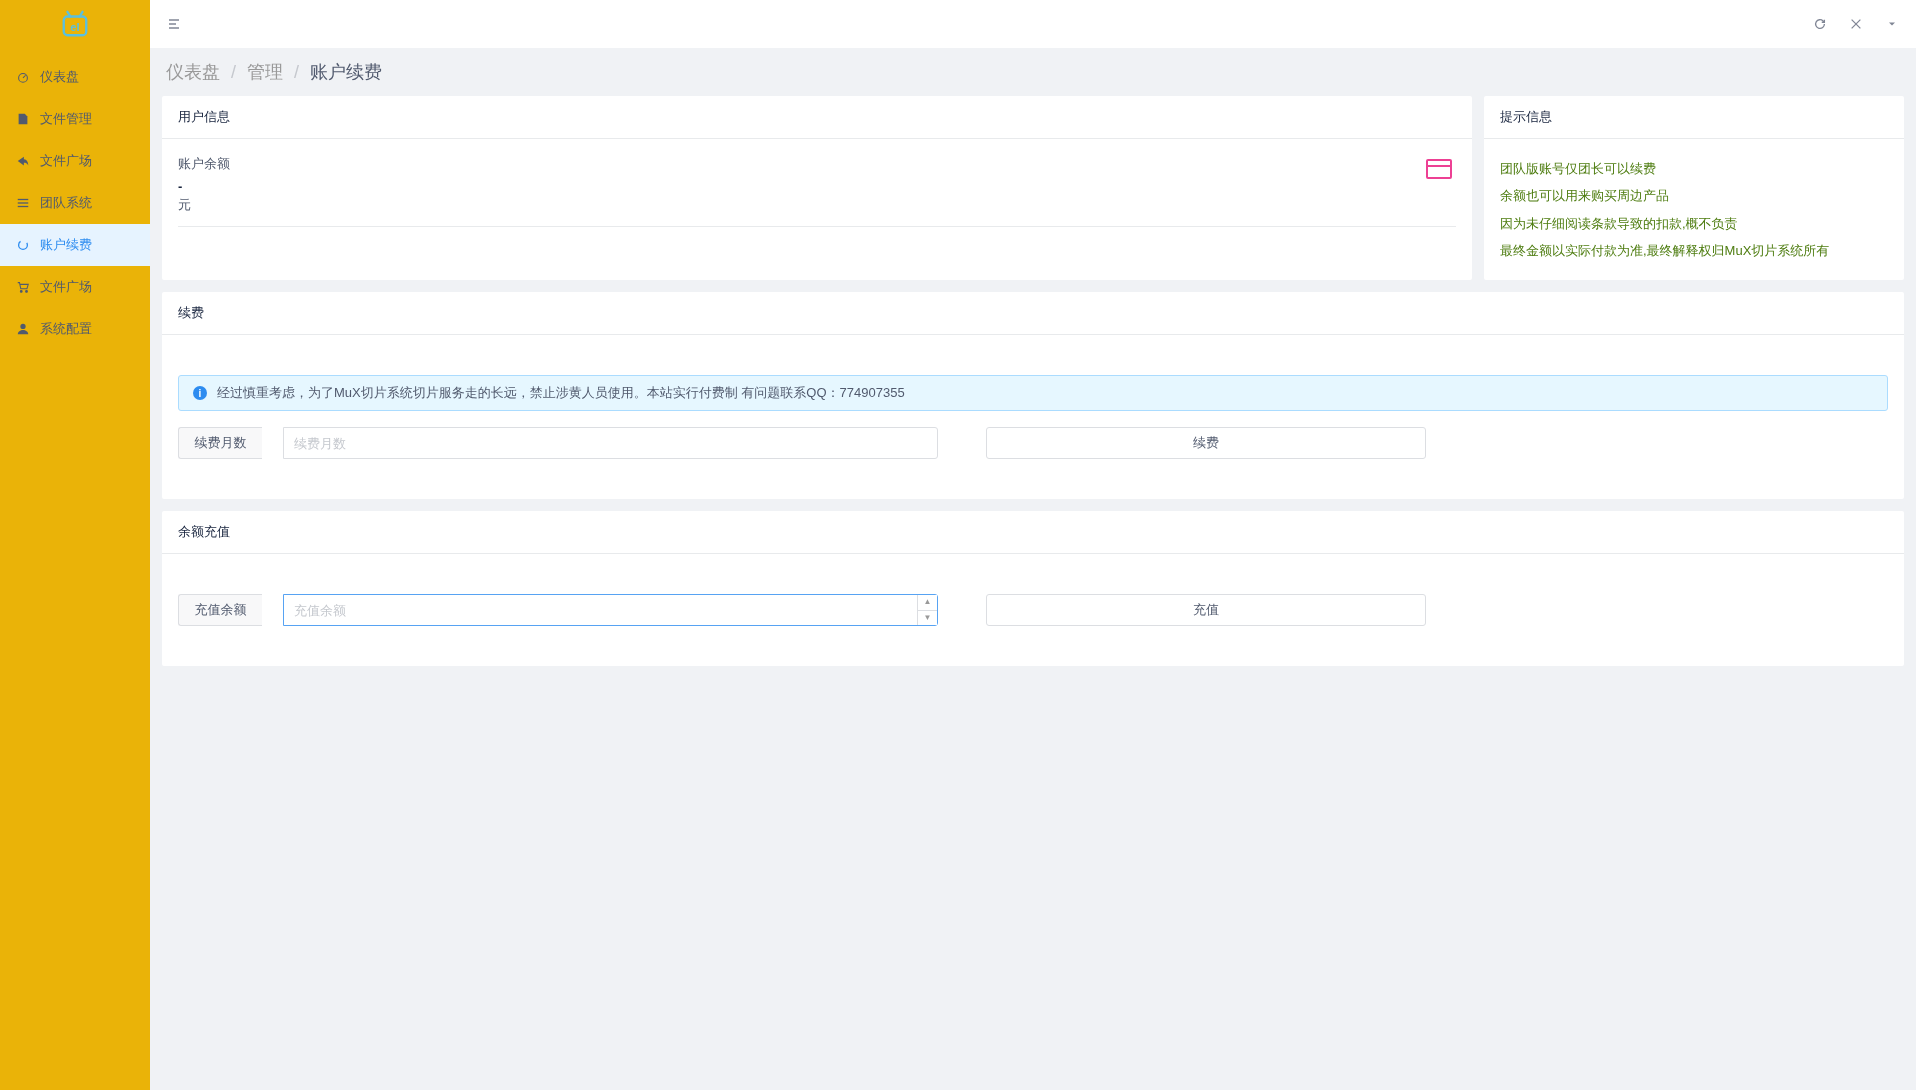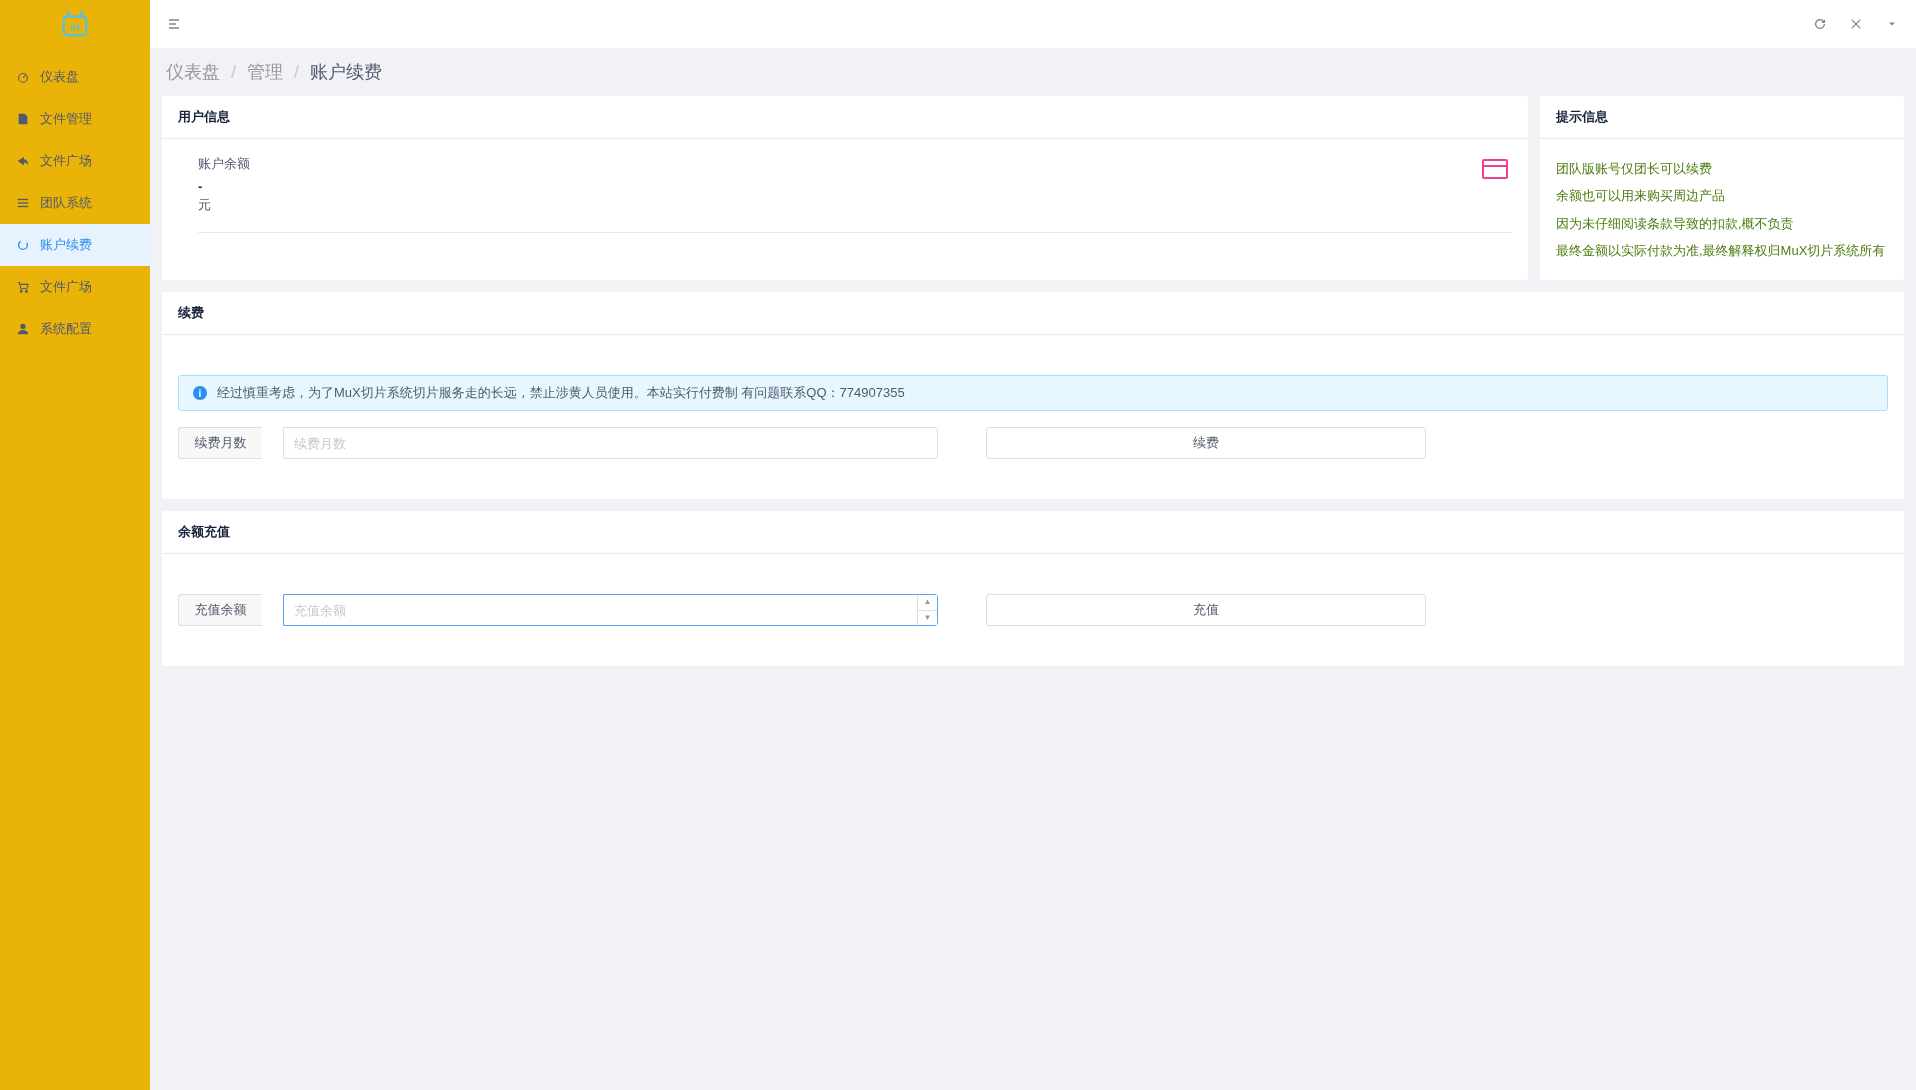"用户信息" .card-header { font-weight: bold -> normal }
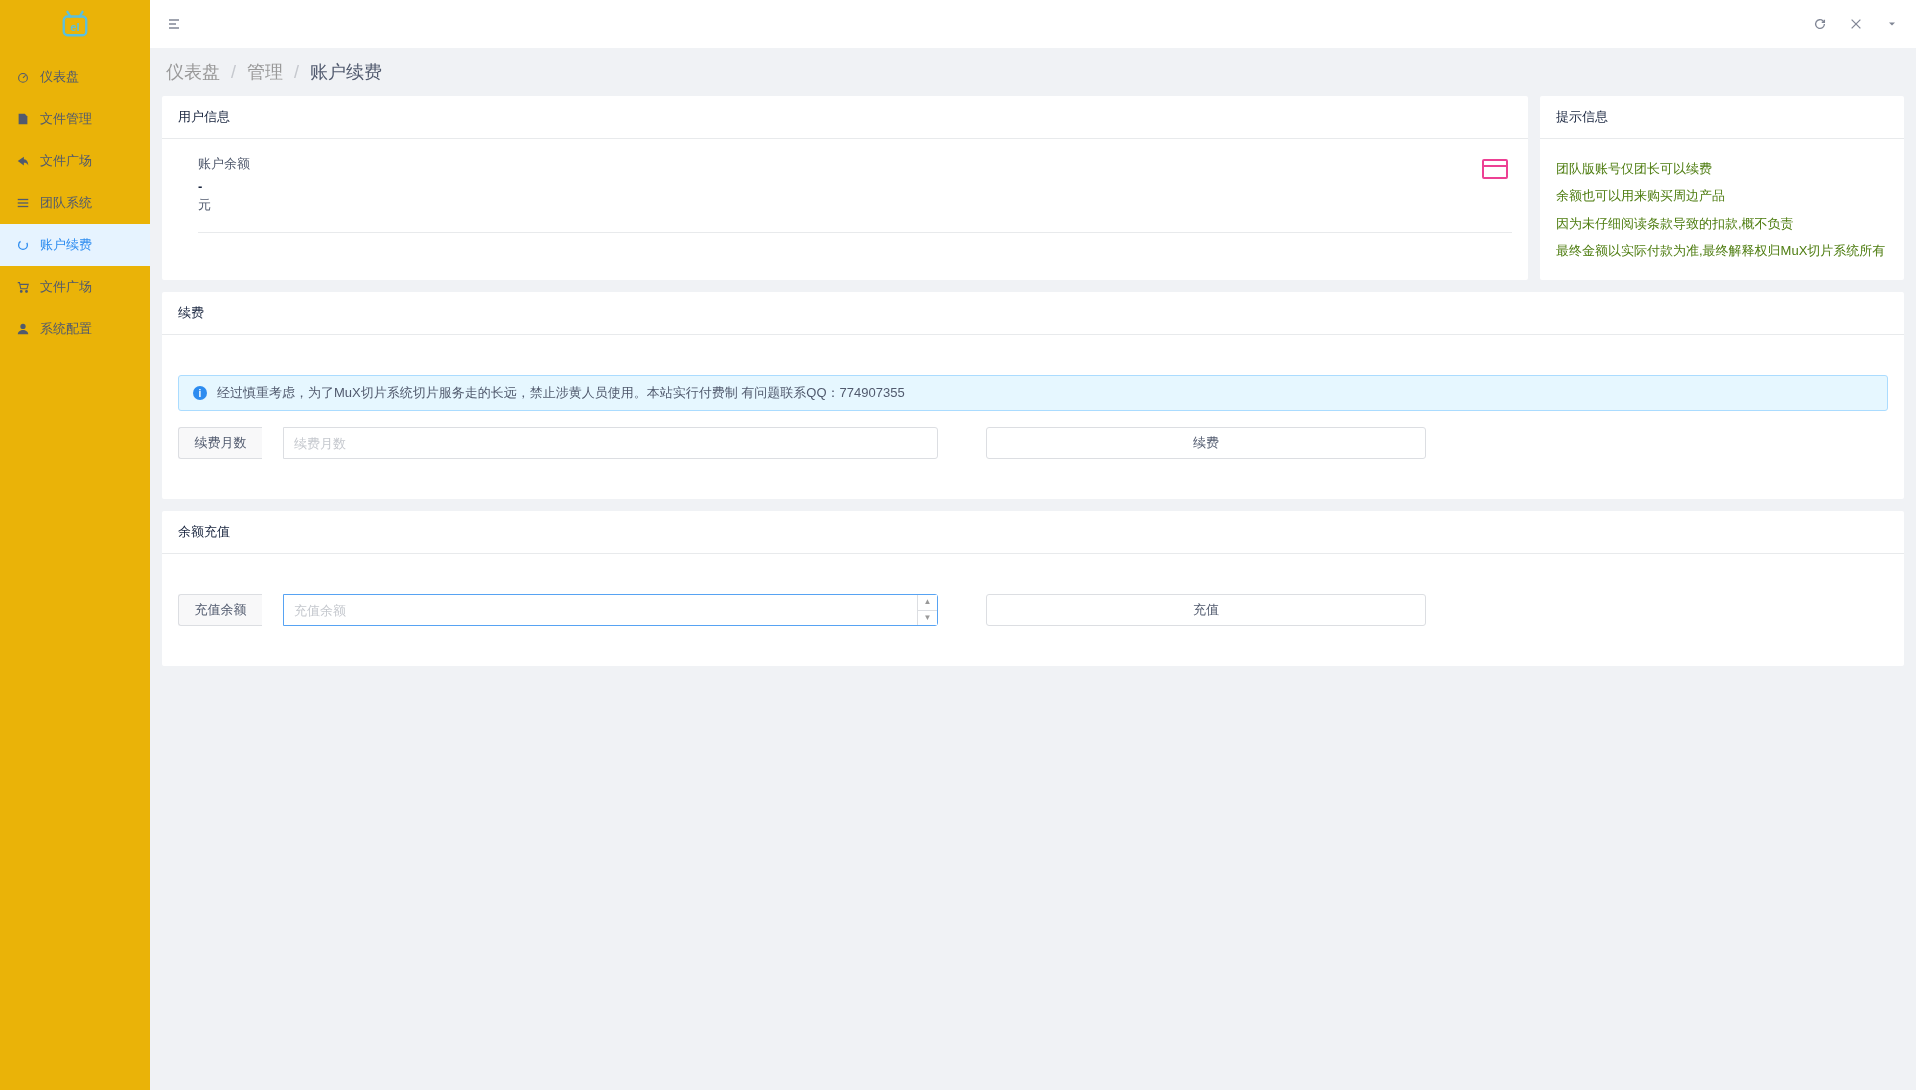"提示信息" .tips-card { width: 364px -> 420px }
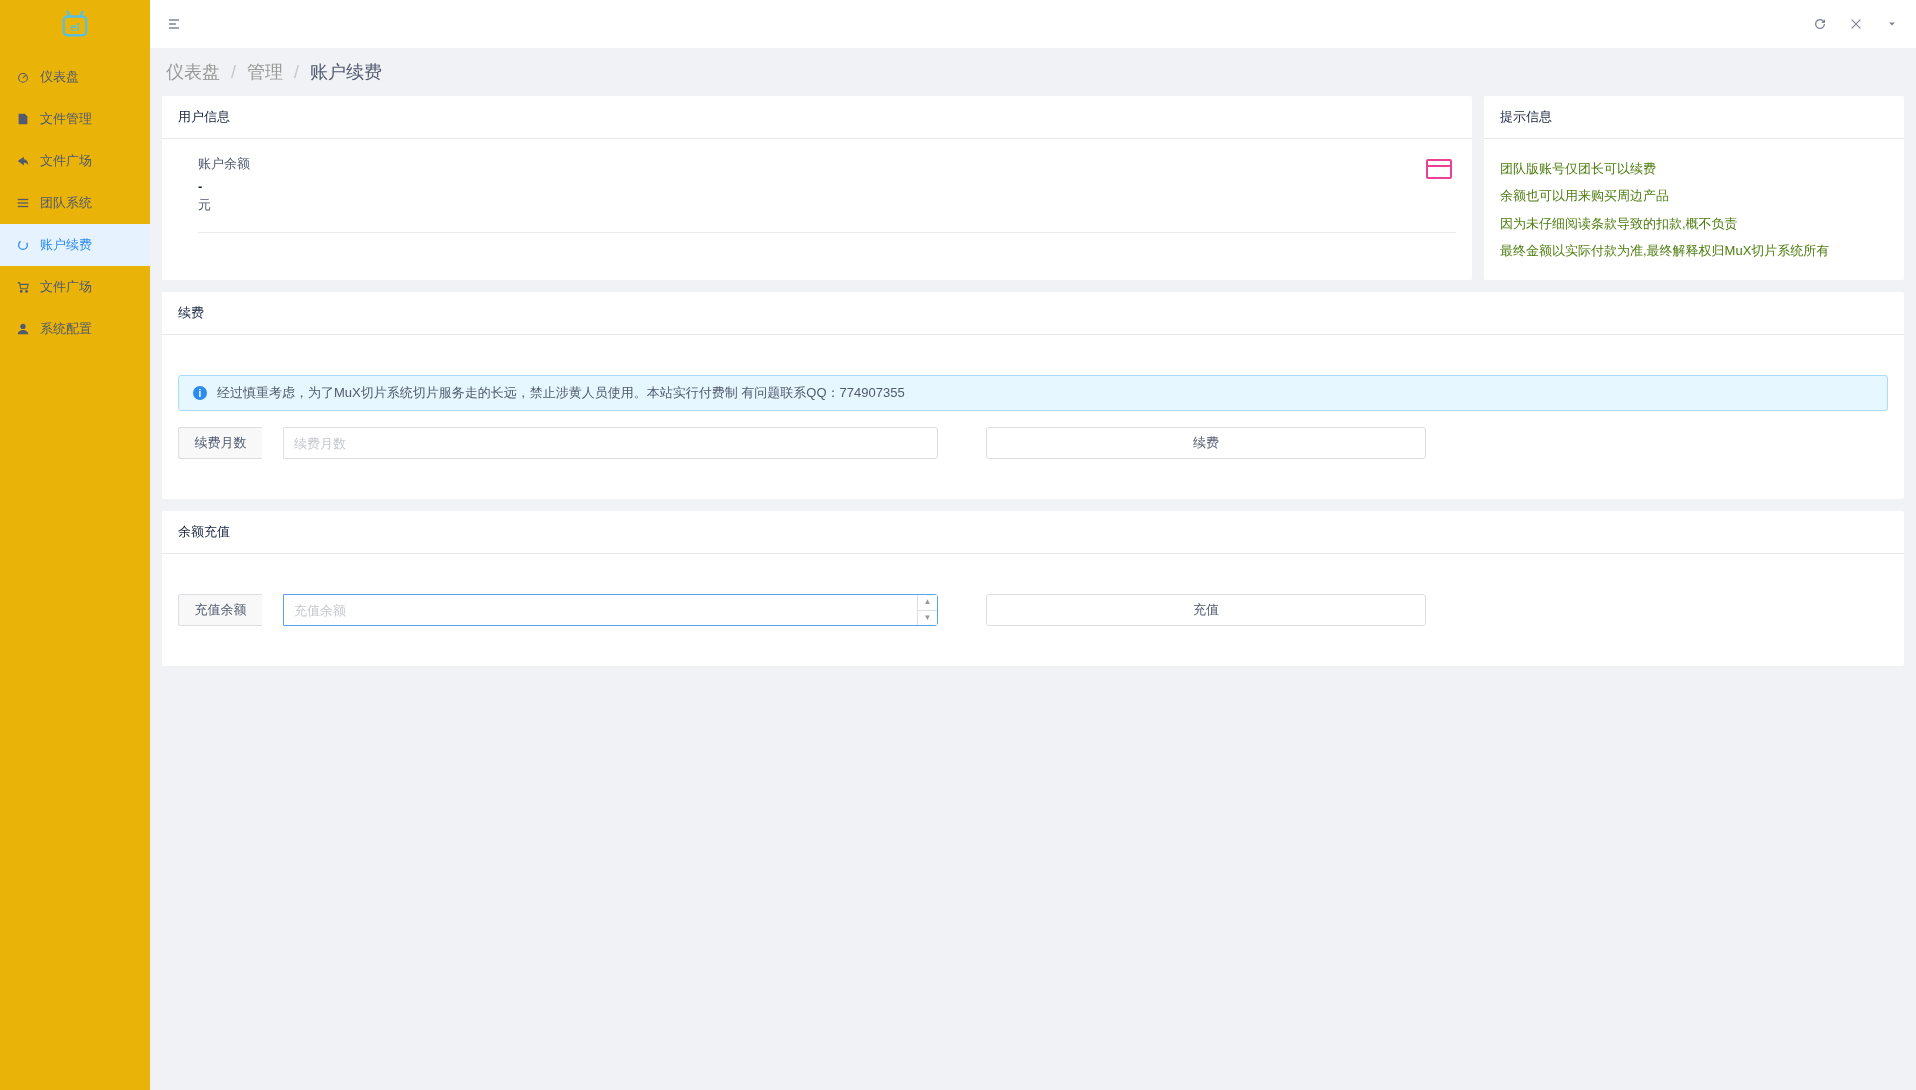"账户余额" .balance-row { margin-left: 20px -> none; padding-bottom: 18px -> 12px }
